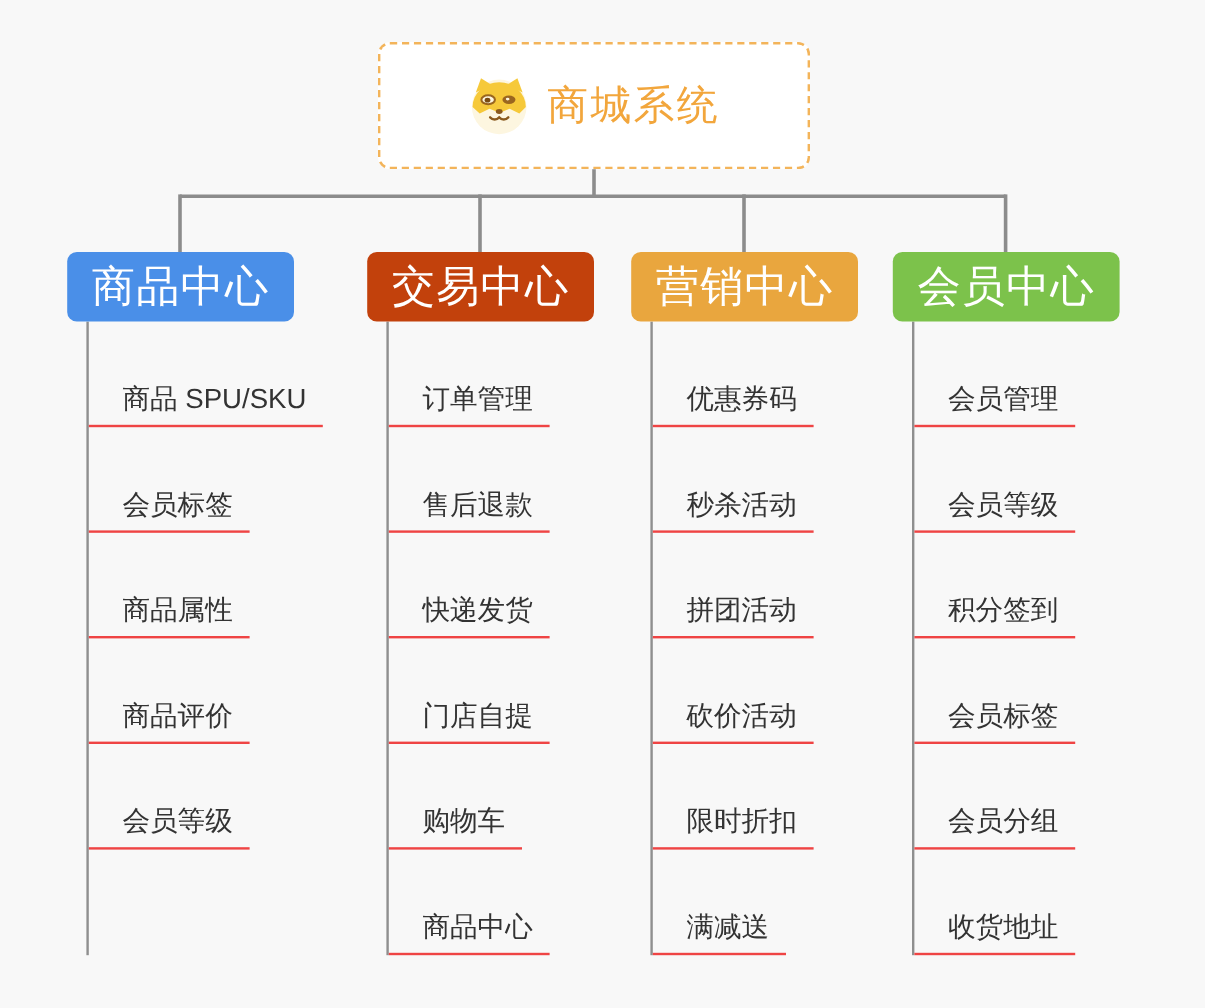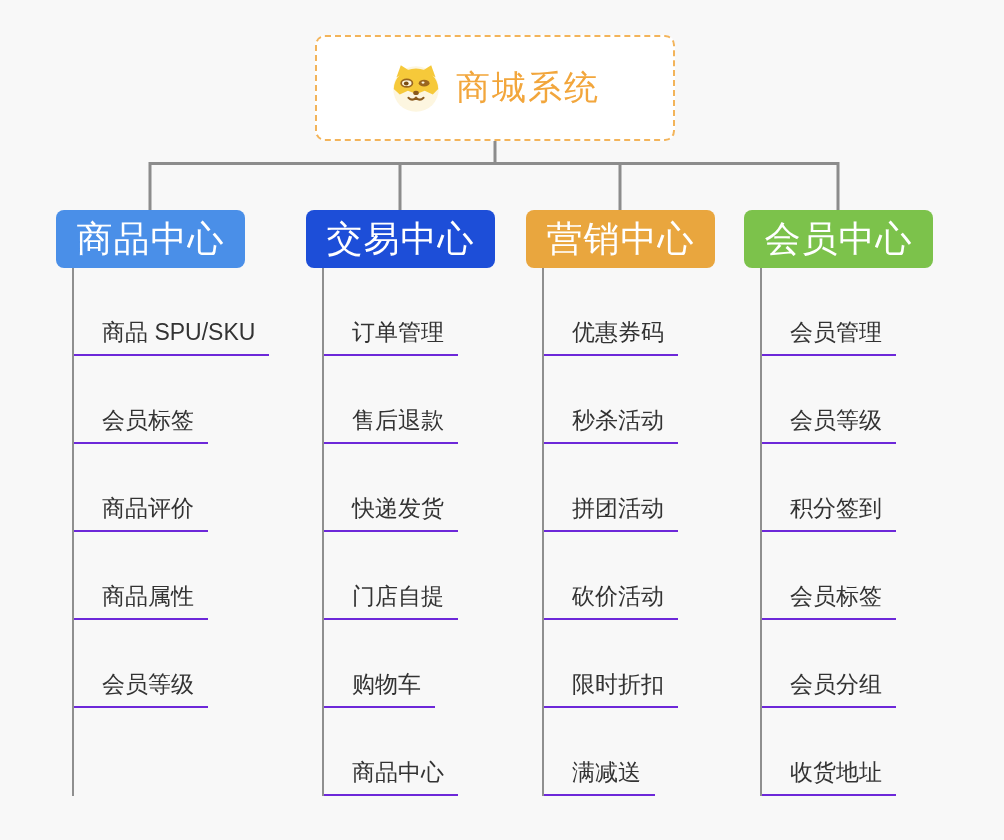"交易中心" div.branch-node { background-color: #1d4ed8 -> #c2410c }
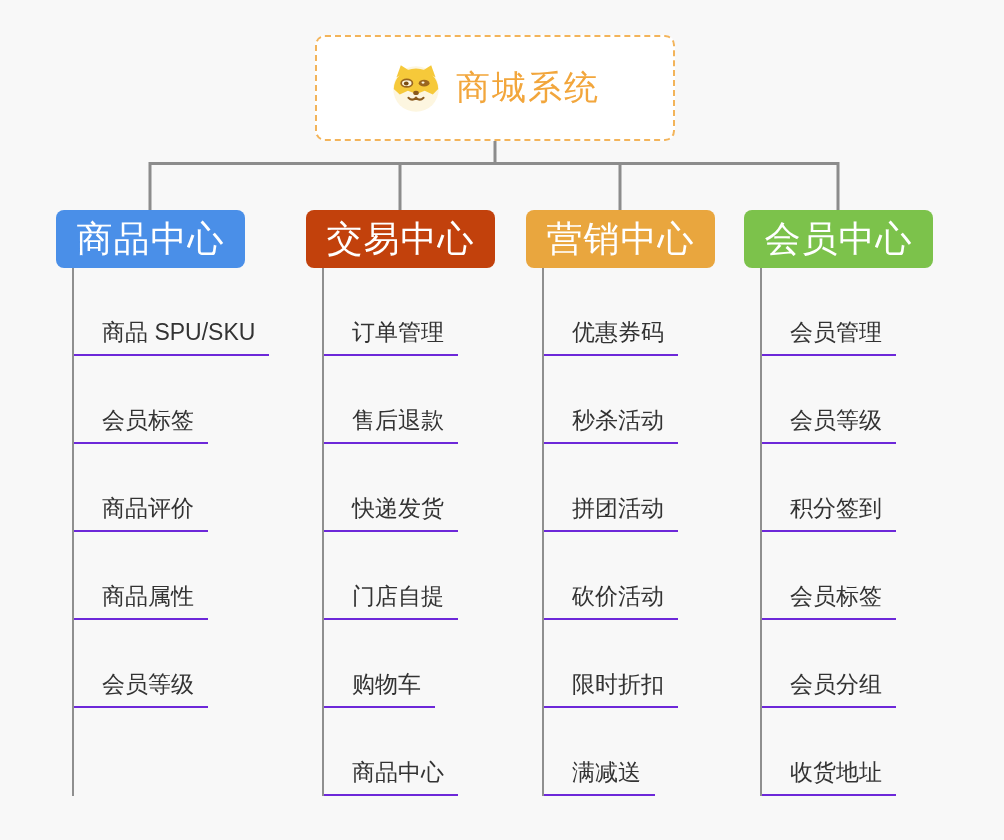"商品 SPU/SKU" .leaf { border-bottom: 2px solid #6d28d9 -> 2px solid #ef4444 }
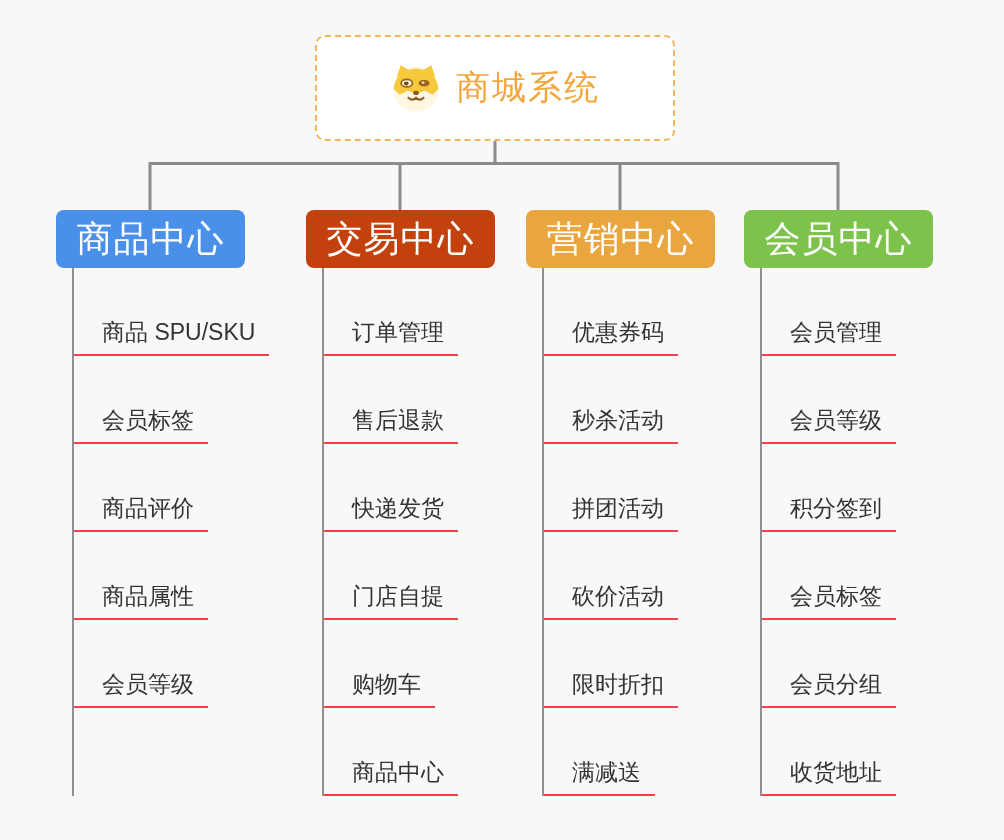"商品评价" div.leaf { order: before "商品属性" -> after "商品属性" }
